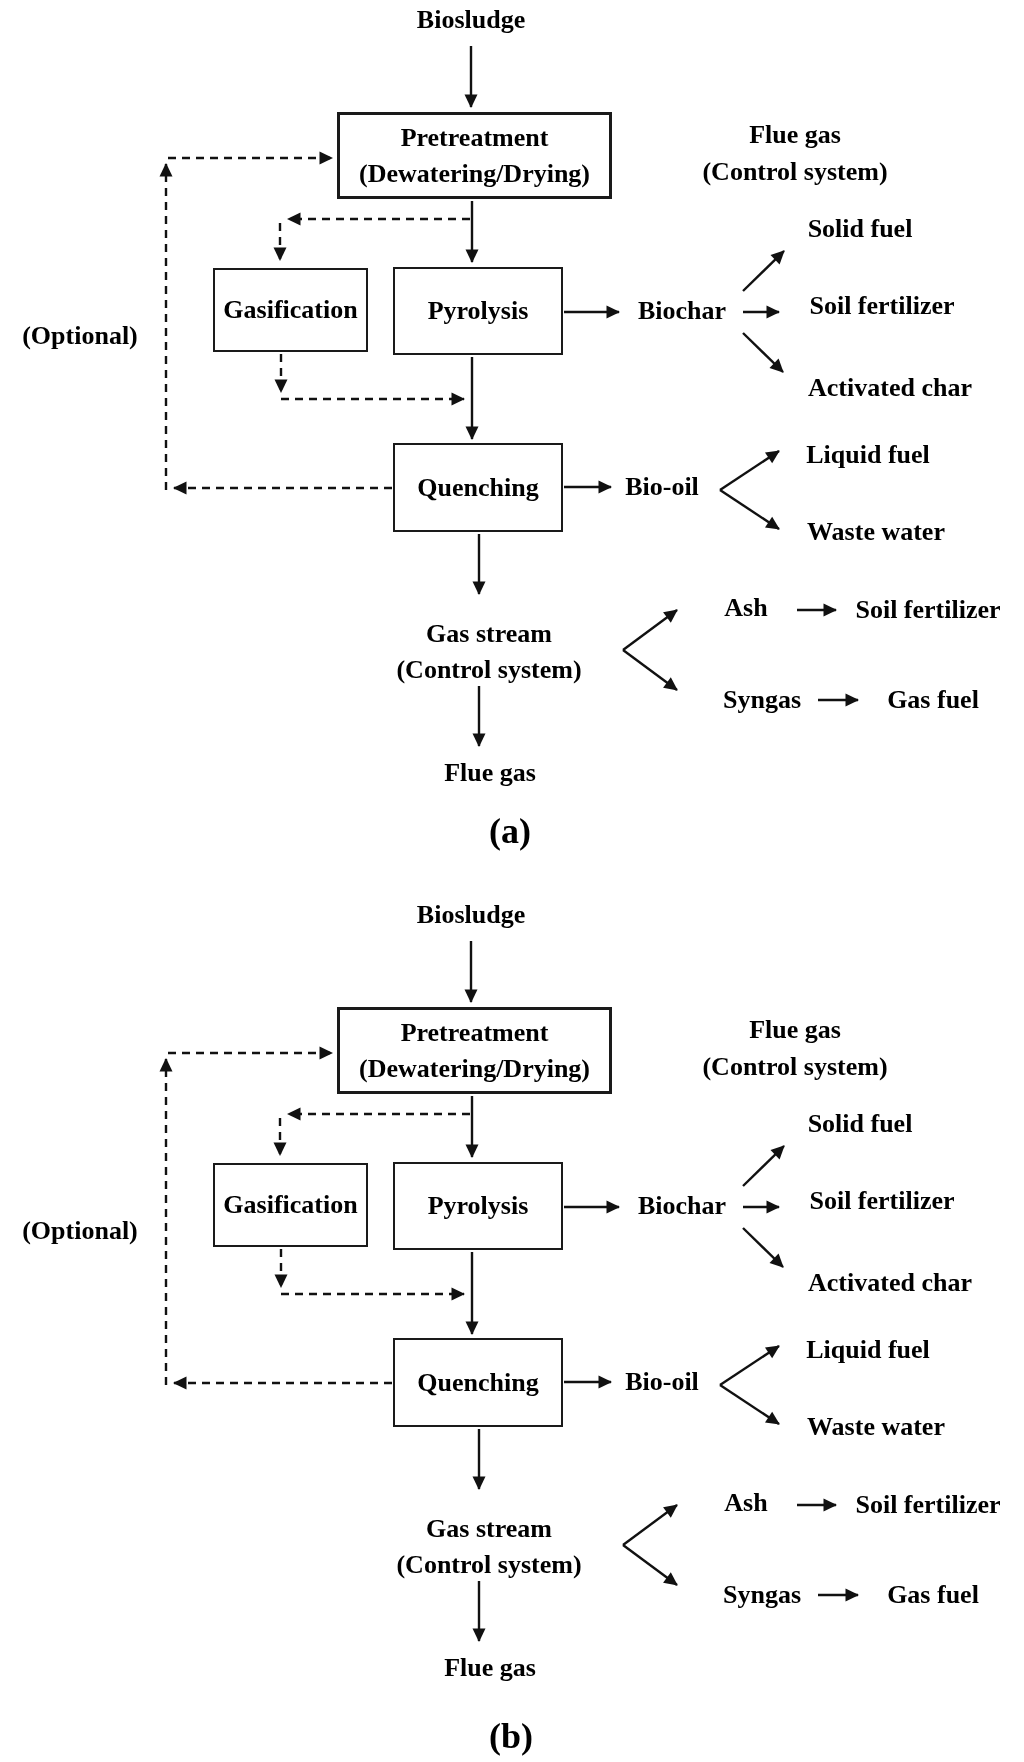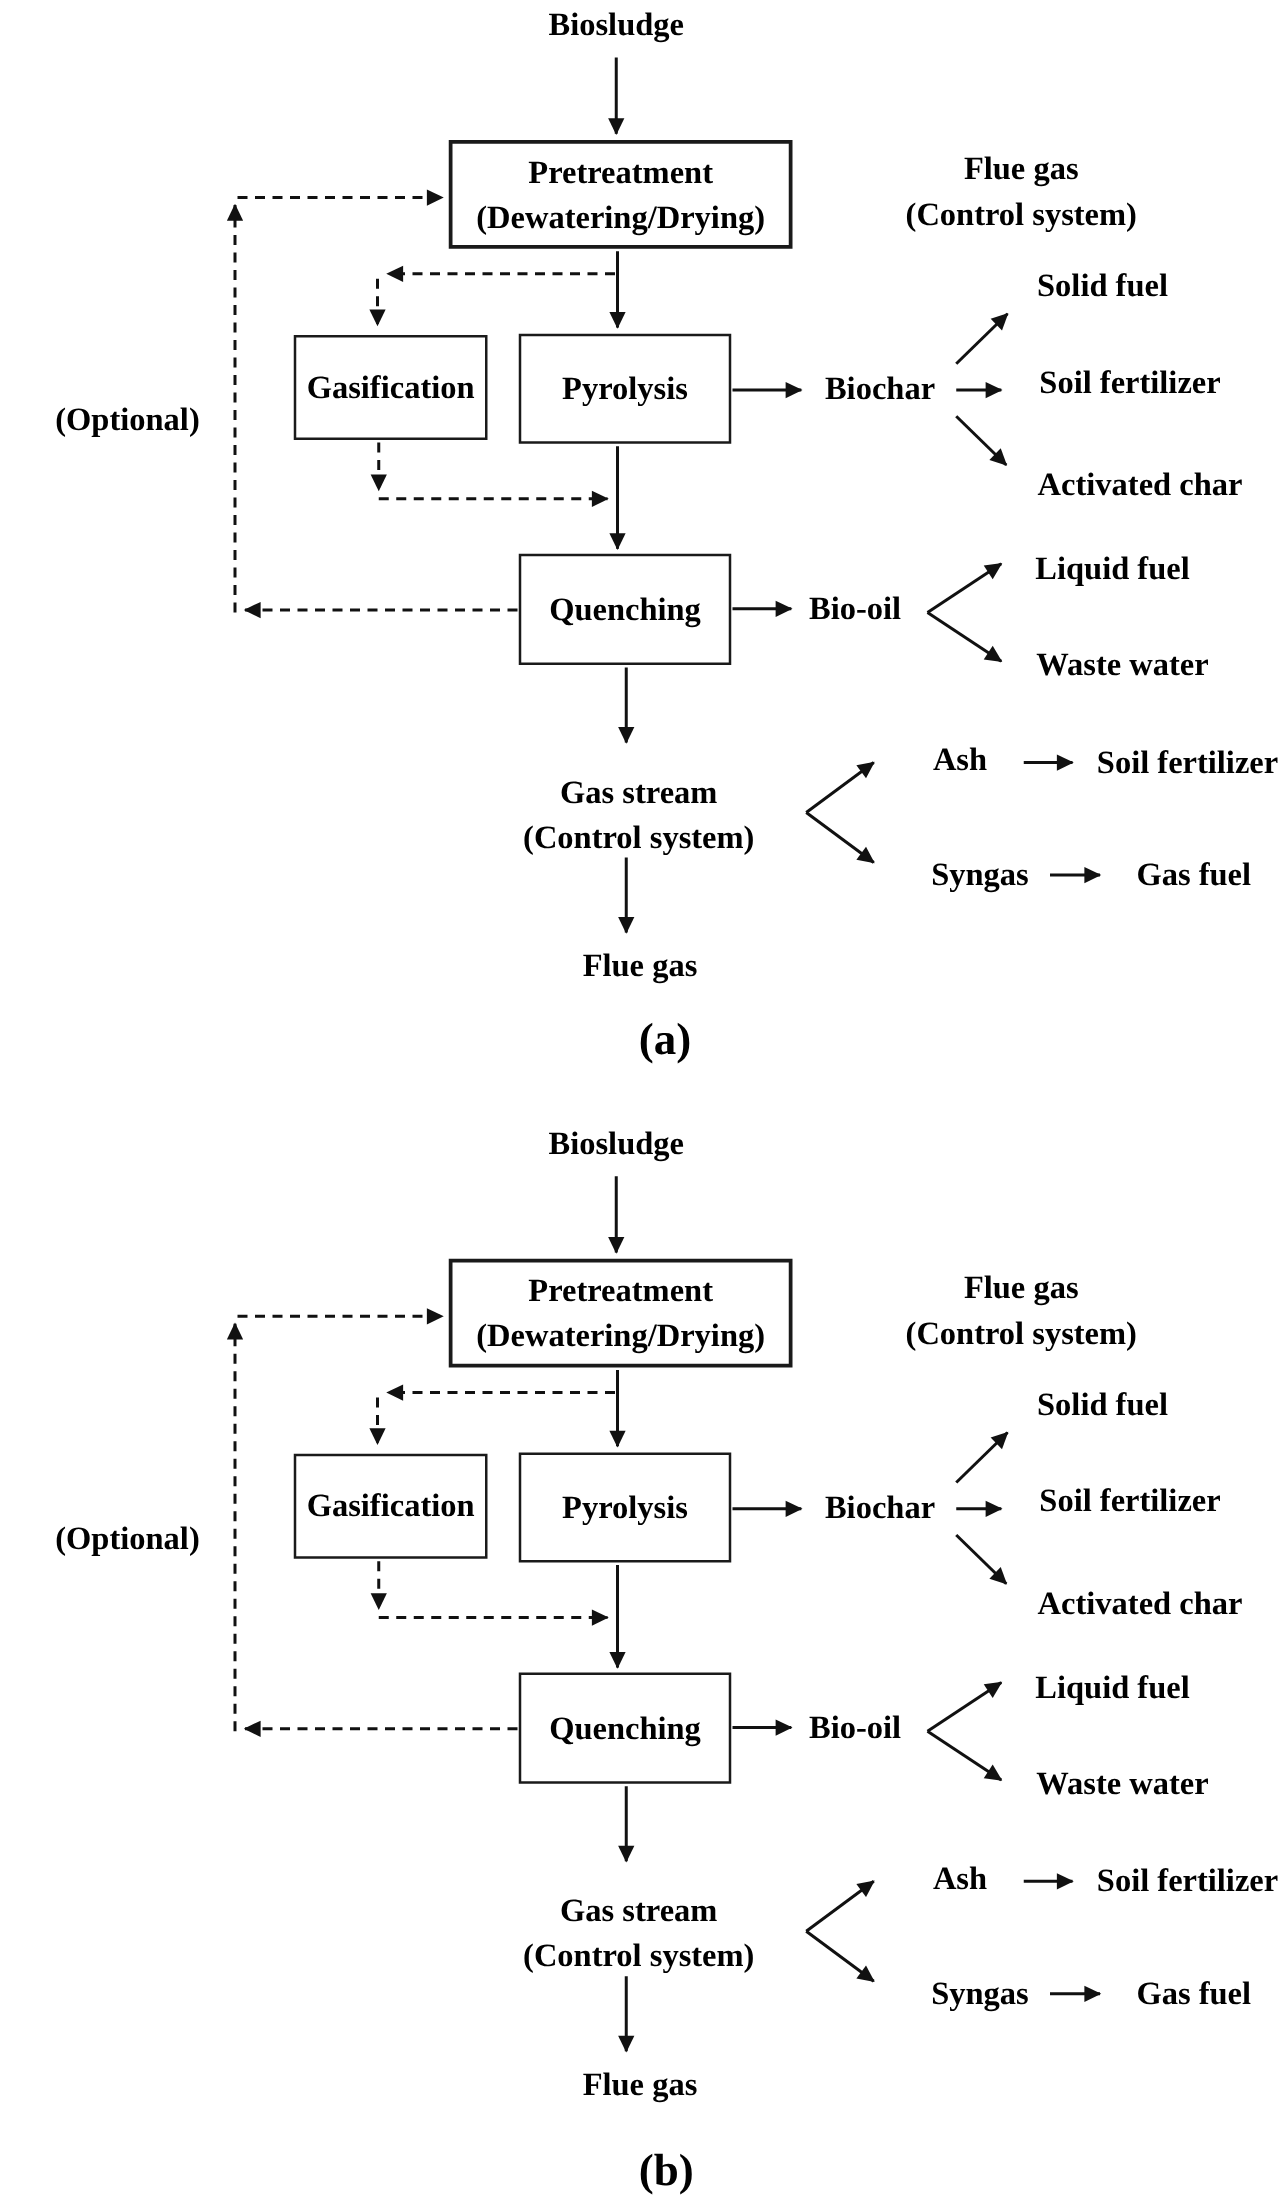"Biosludge" .diagram { margin-left: 22px -> none }
